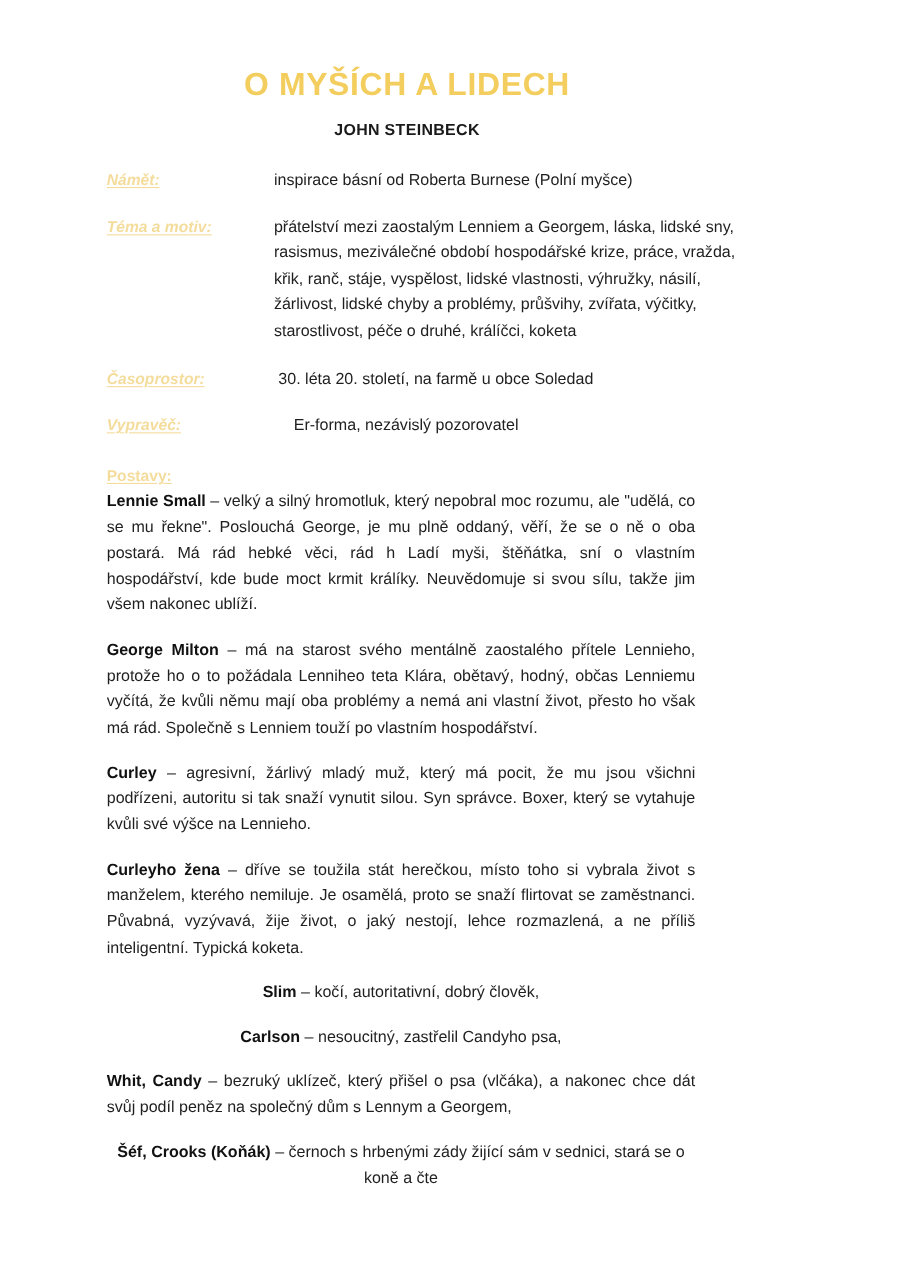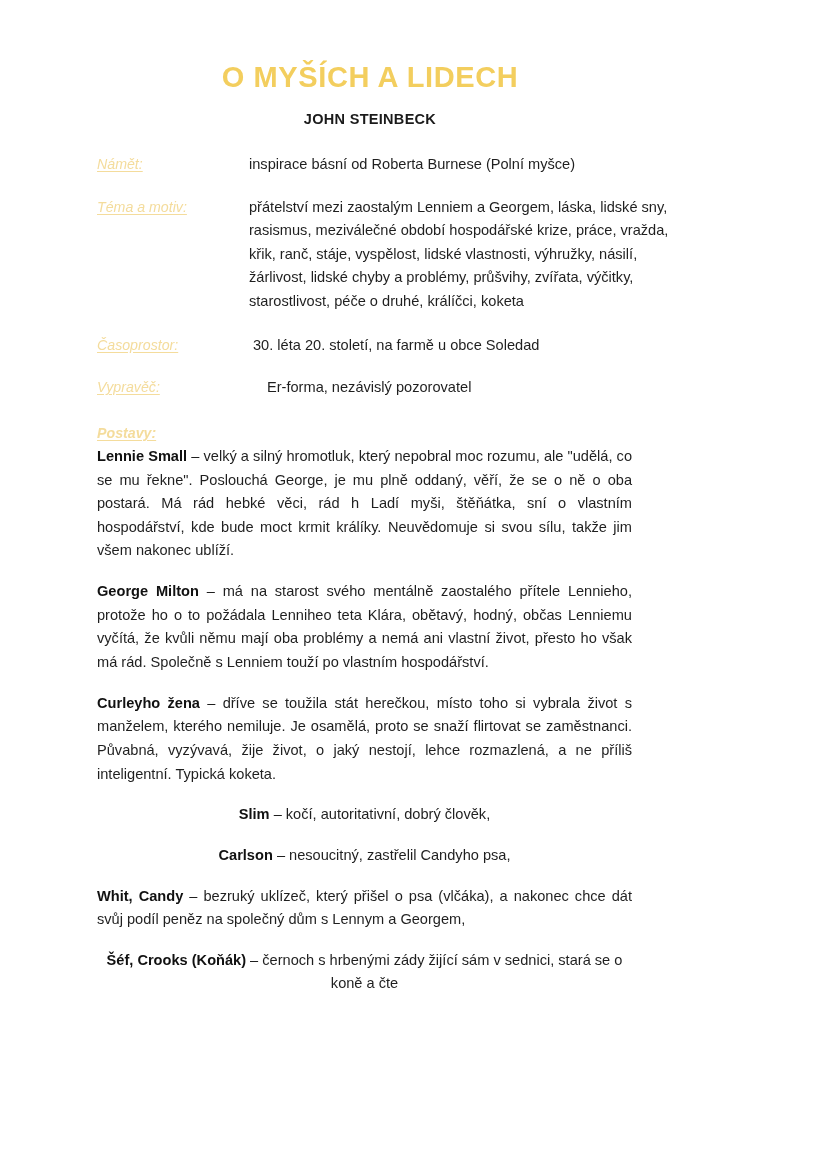"Námět:" .meta-label { font-weight: normal -> bold }
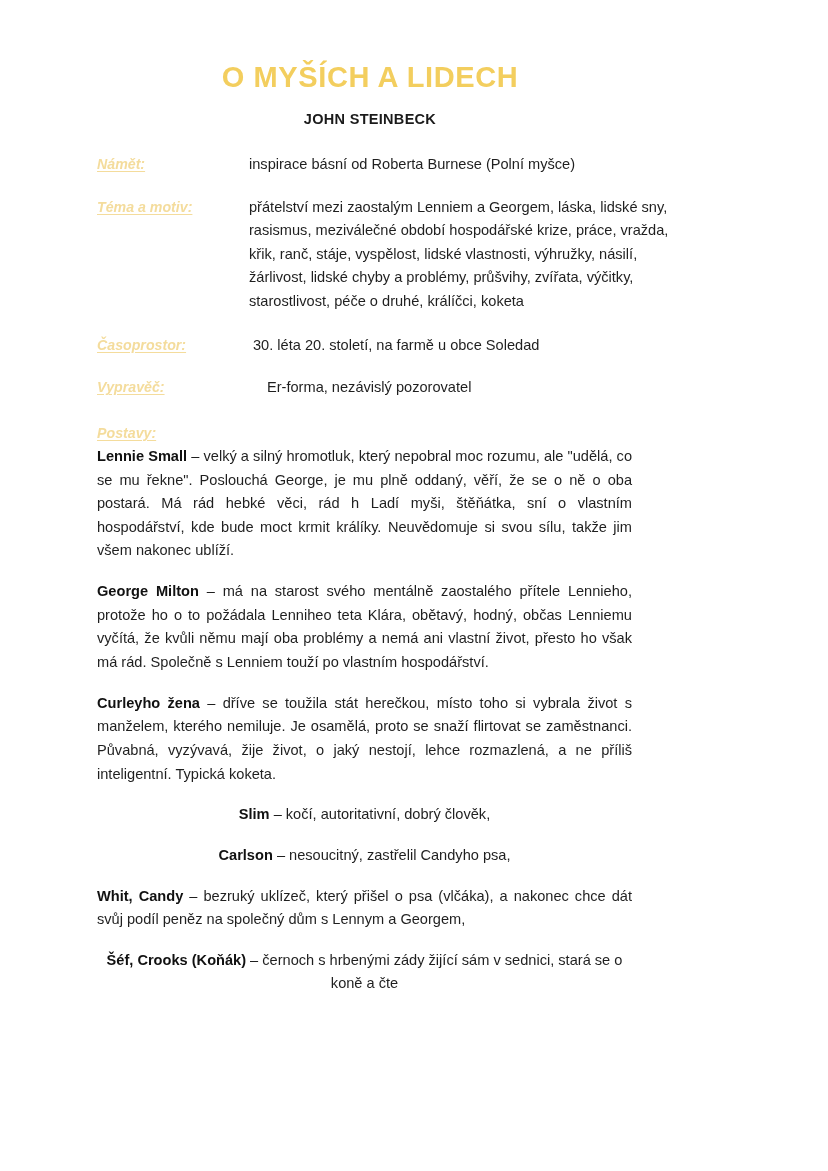"Postavy:" .section-heading { font-style: italic -> none }
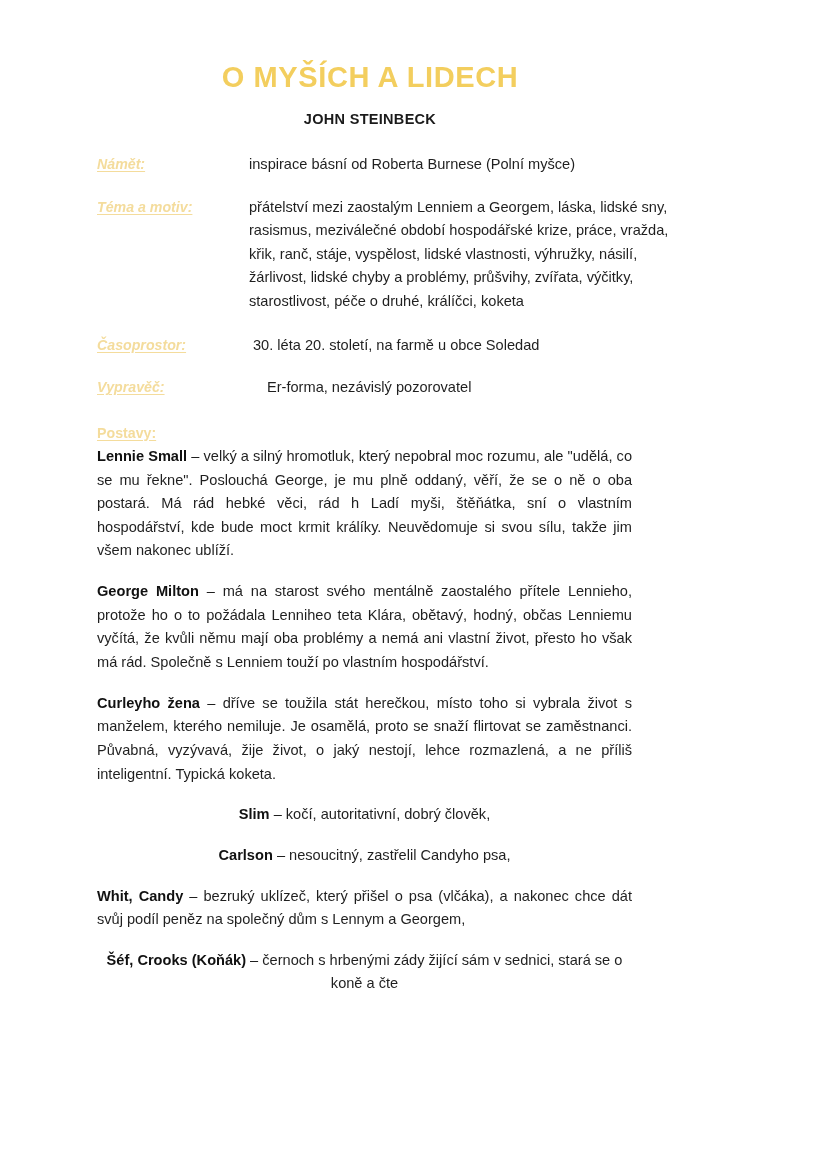"Curley – agresivní, žárlivý mladý" p.char-para { html: none -> <p><span>Curley</span><span> – agresivní, žárlivý mladý muž, který má pocit, že mu jsou všichni podřízeni, autoritu si tak snaží vynutit silou. Syn správce. Boxer, který se vytahuje kvůli své výšce na Lennieho.</span></p> }
